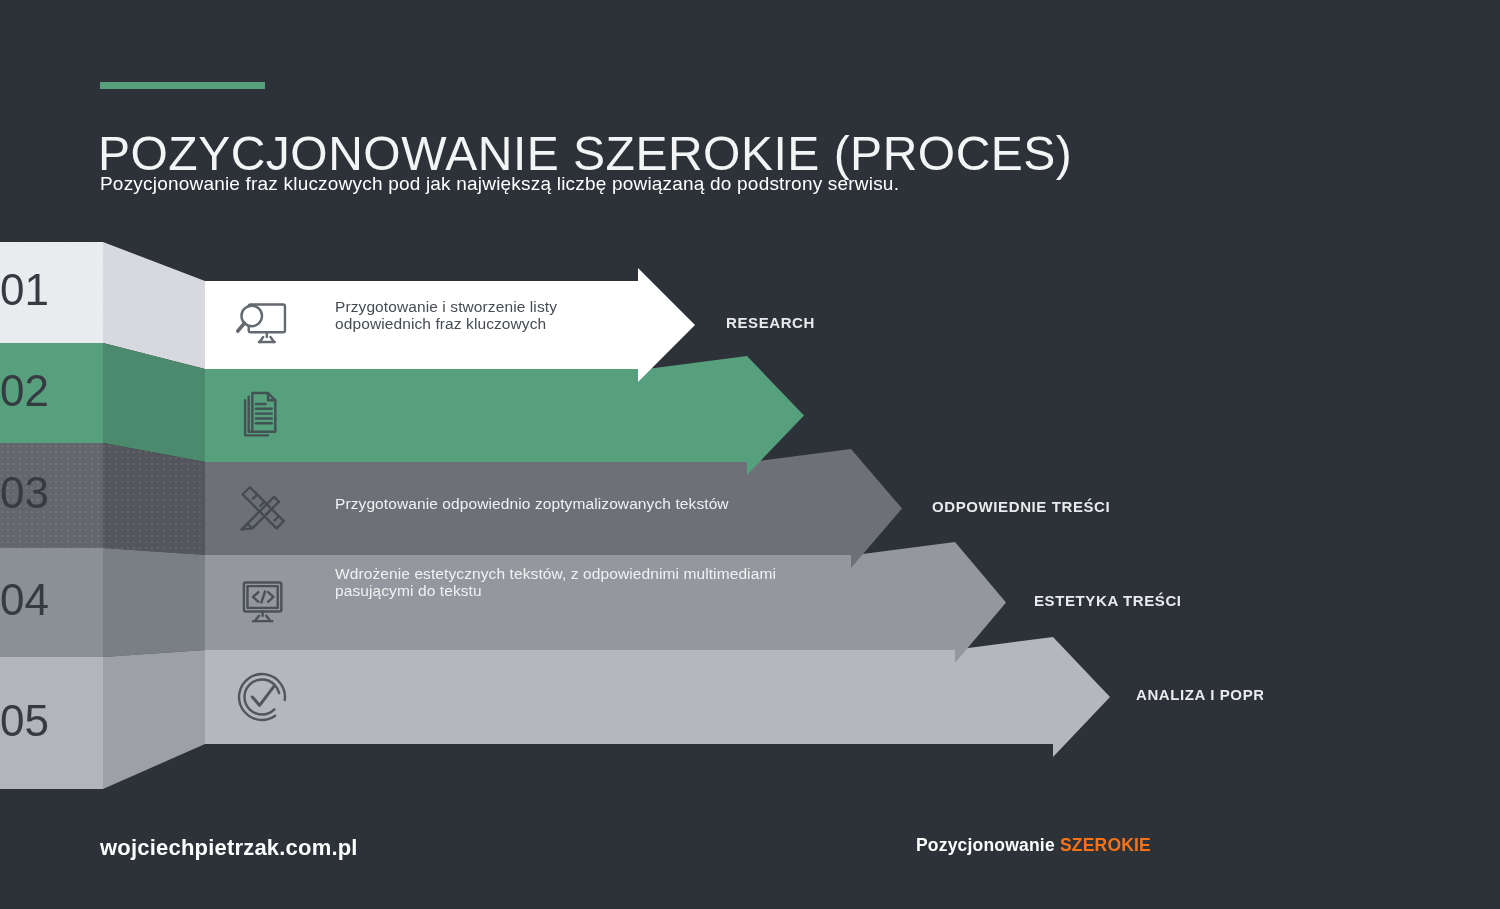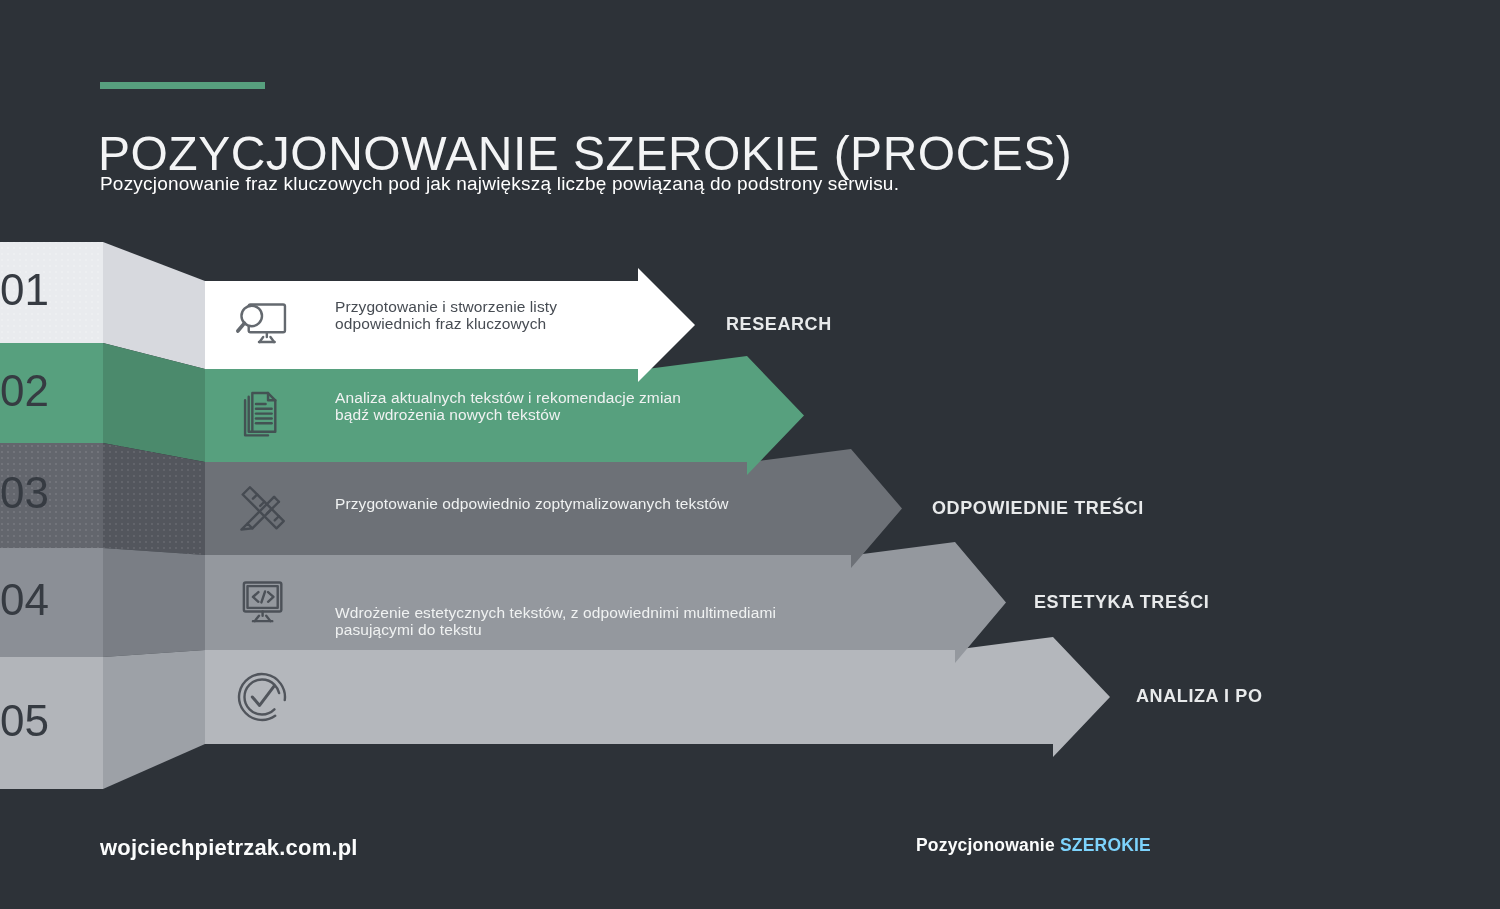"RESEARCH" .lbl { font-size: 18px -> 15px }
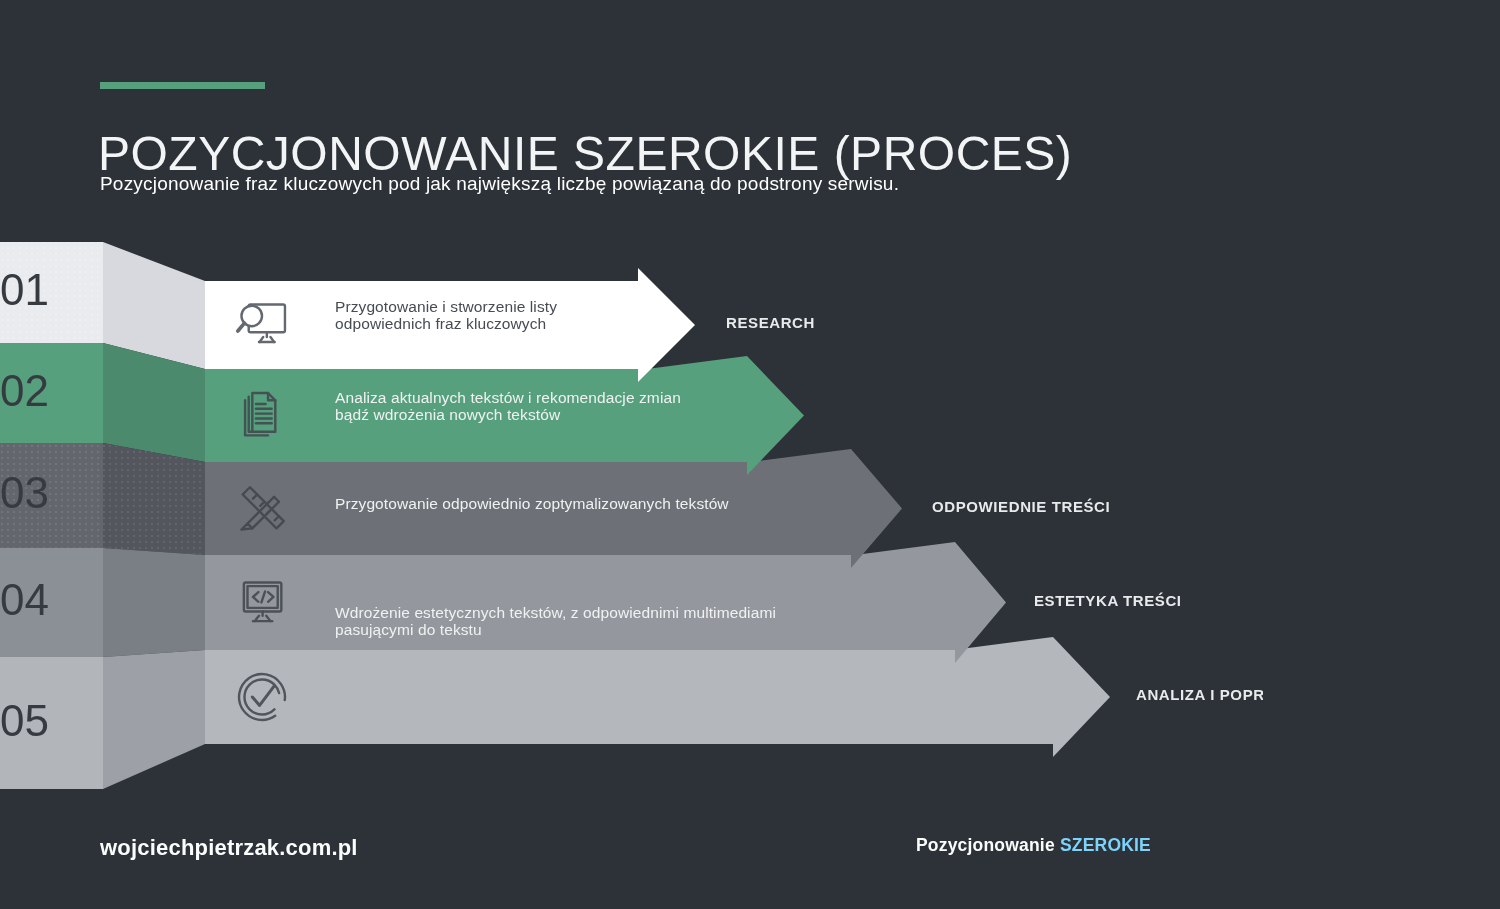"Analiza aktualnych tekstów i" div.desc { html: <div>Analiza aktualnych tekstów i rekomendacje zmian bądź wdrożenia nowych tekstów</div> -> none }
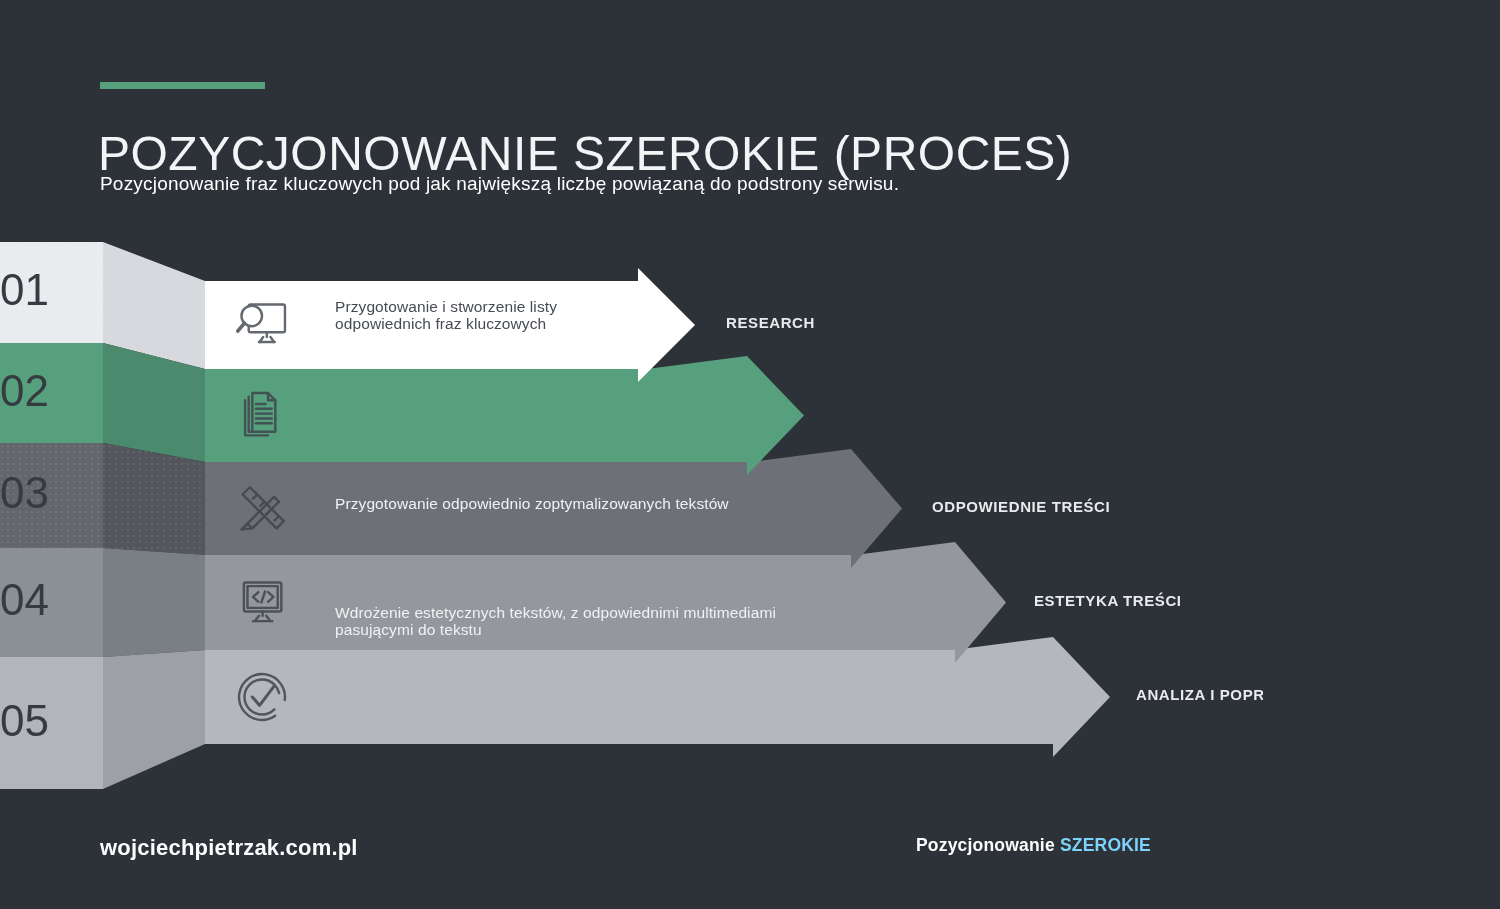"Wdrożenie estetycznych tekstów, z" .desc.r4 { top: 604px -> 565px }
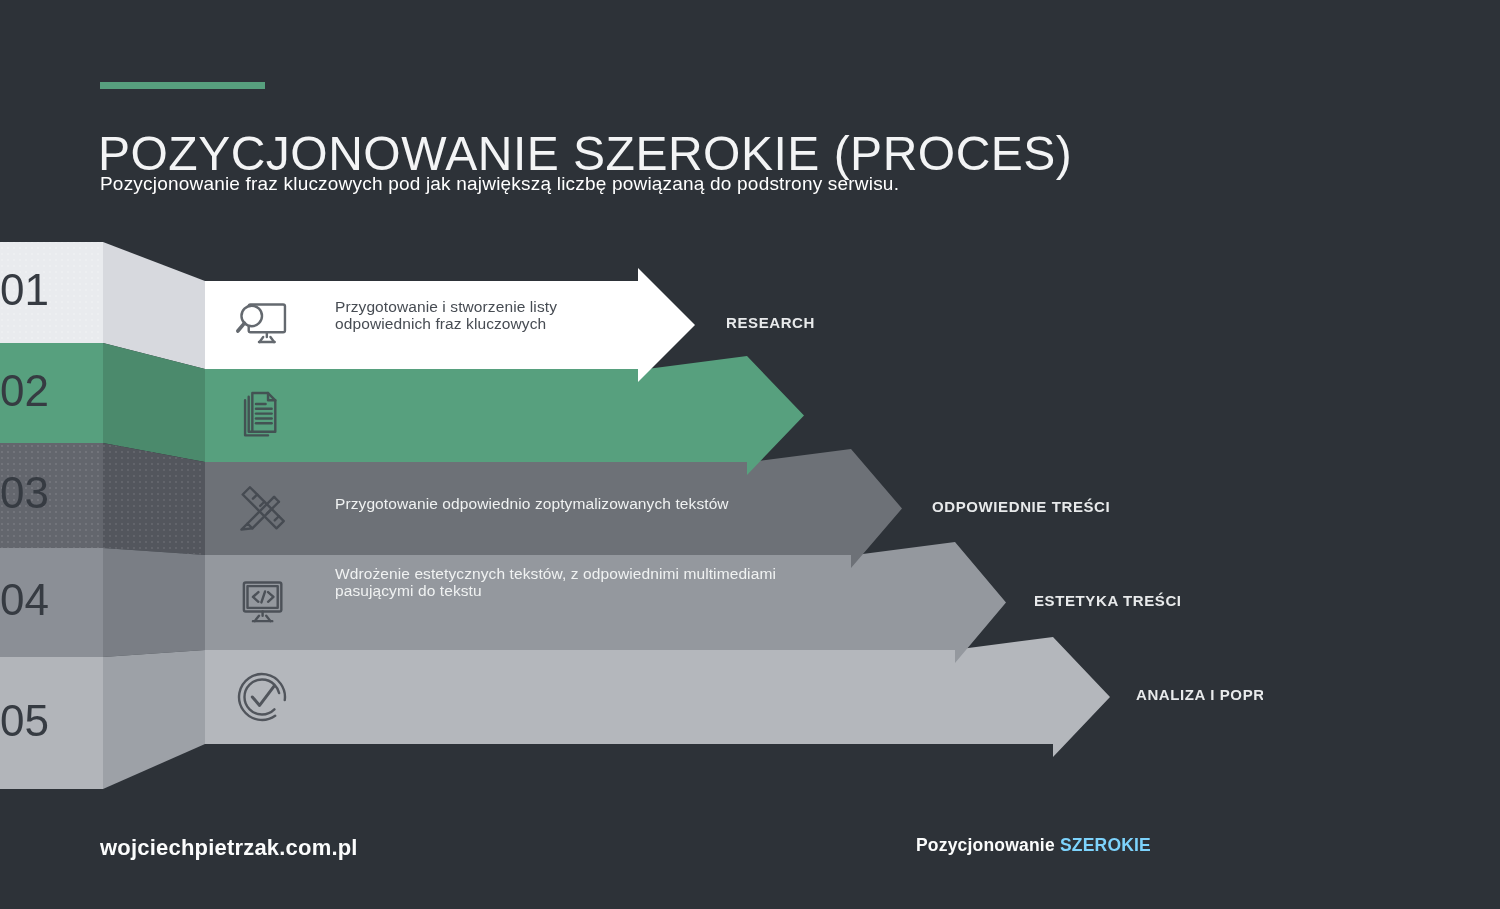"SZEROKIE" .footer-right .hl { color: #7dd3fc -> #f97316 }
